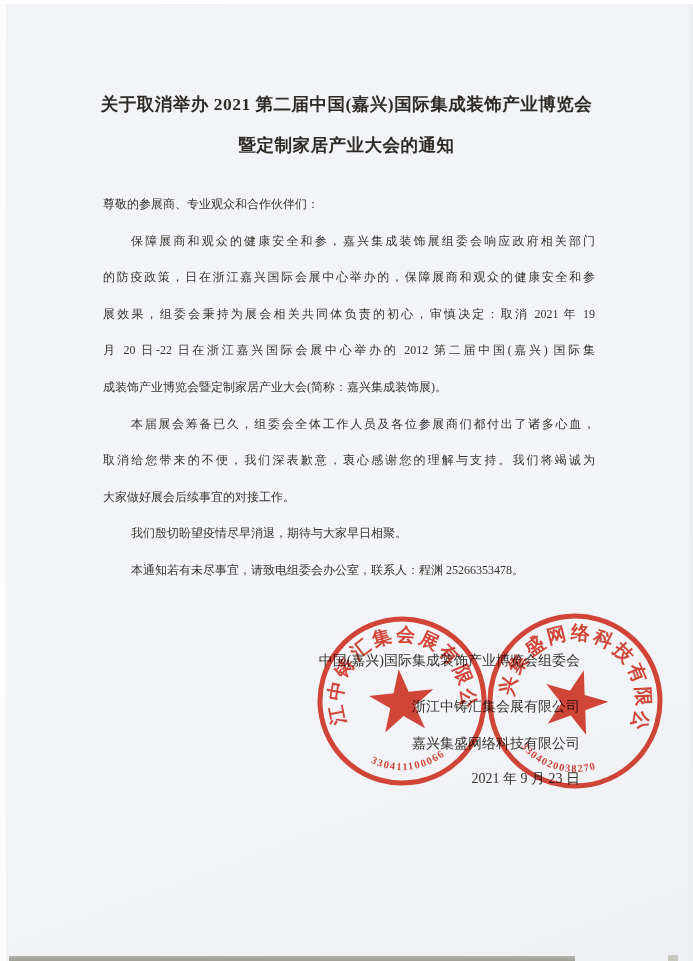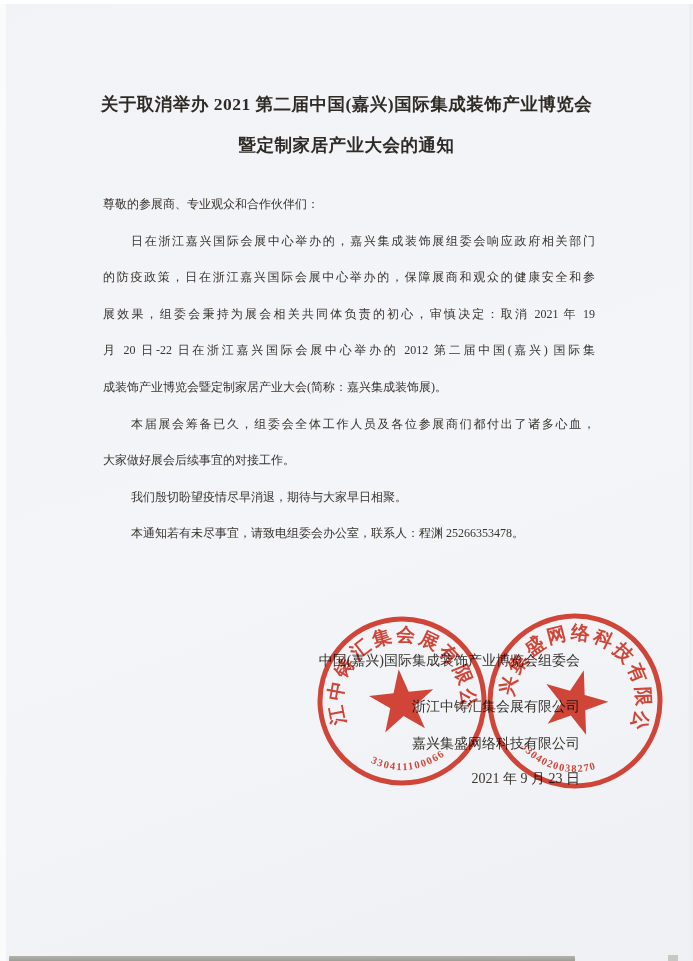"日在浙江嘉兴国际会展中心举办的，嘉兴集成装饰展组委会响应政府相关部门" div.line { text: 日在浙江嘉兴国际会展中心举办的 -> 保障展商和观众的健康安全和参 }
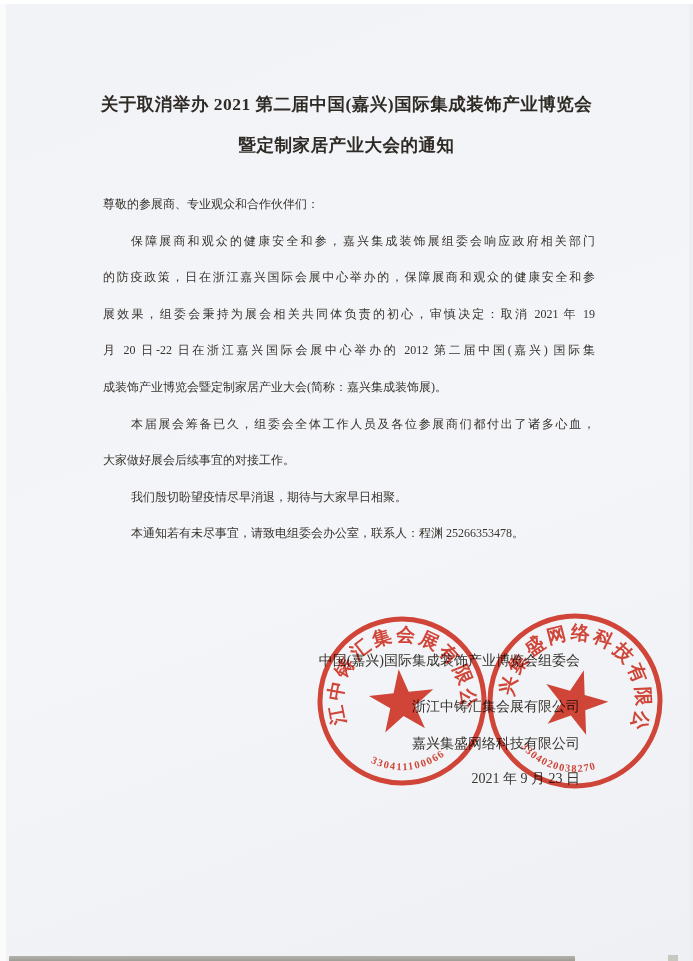"取消给您带来的不便，我们深表歉意，衷心感谢您的理解与支持。我们将竭诚为" div.line { html: none -> <div>取消给您带来的不便，我们深表歉意，衷心感谢您的理解与支持。我们将竭诚为</div> }
